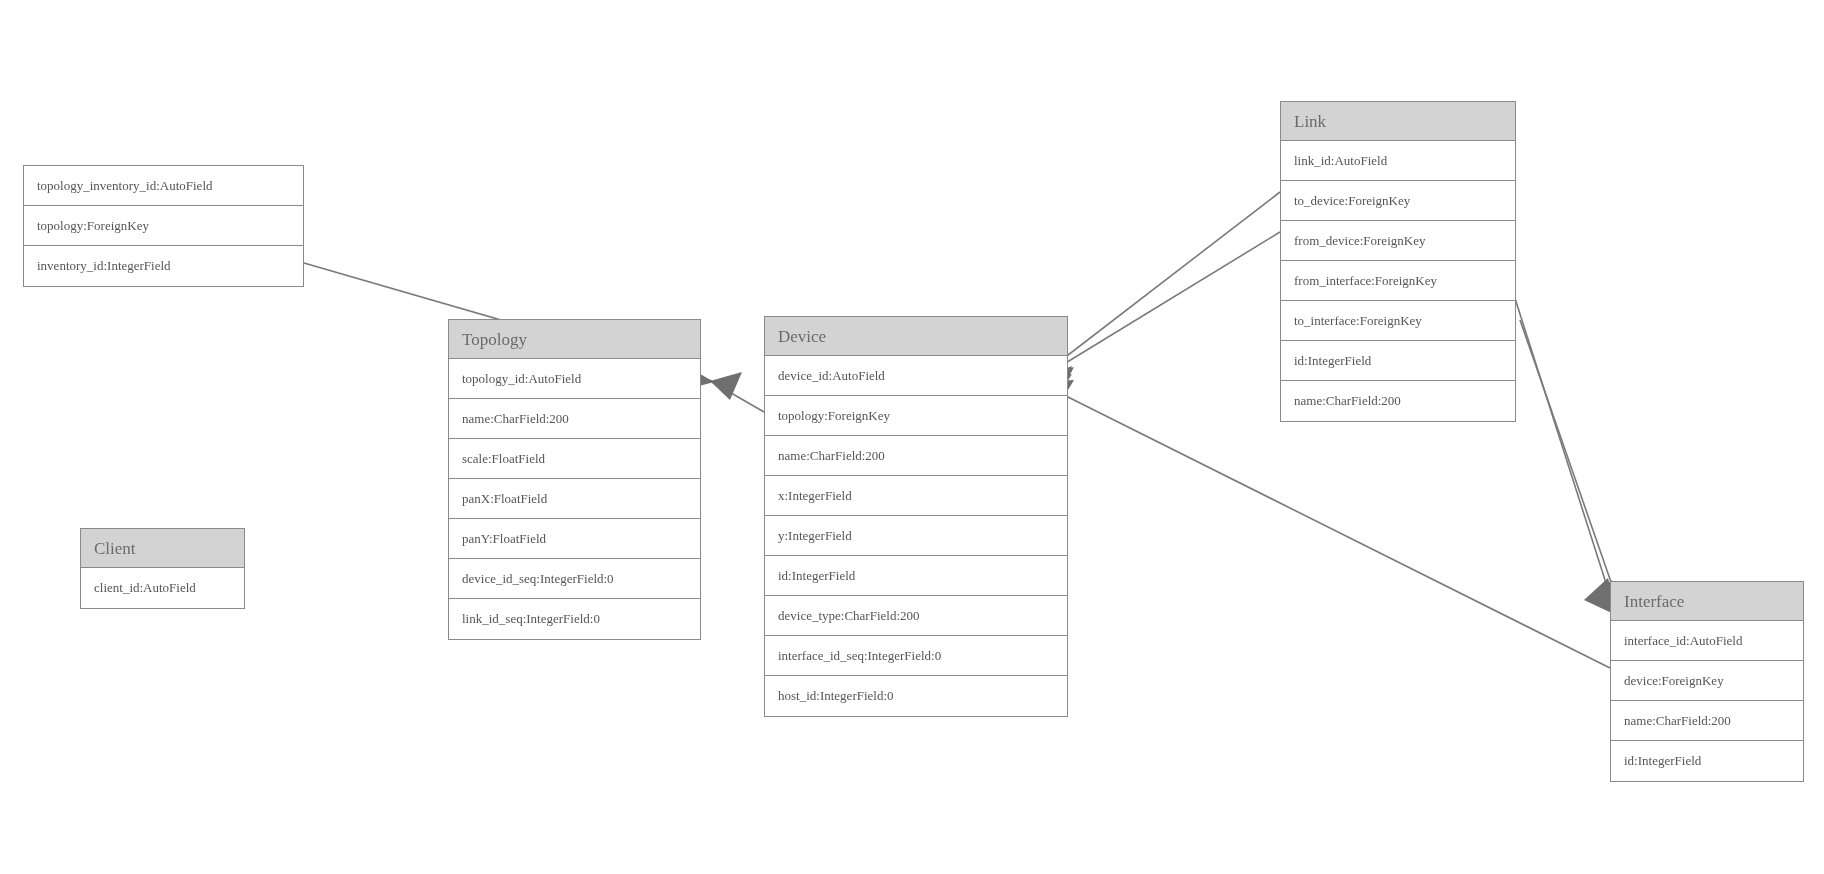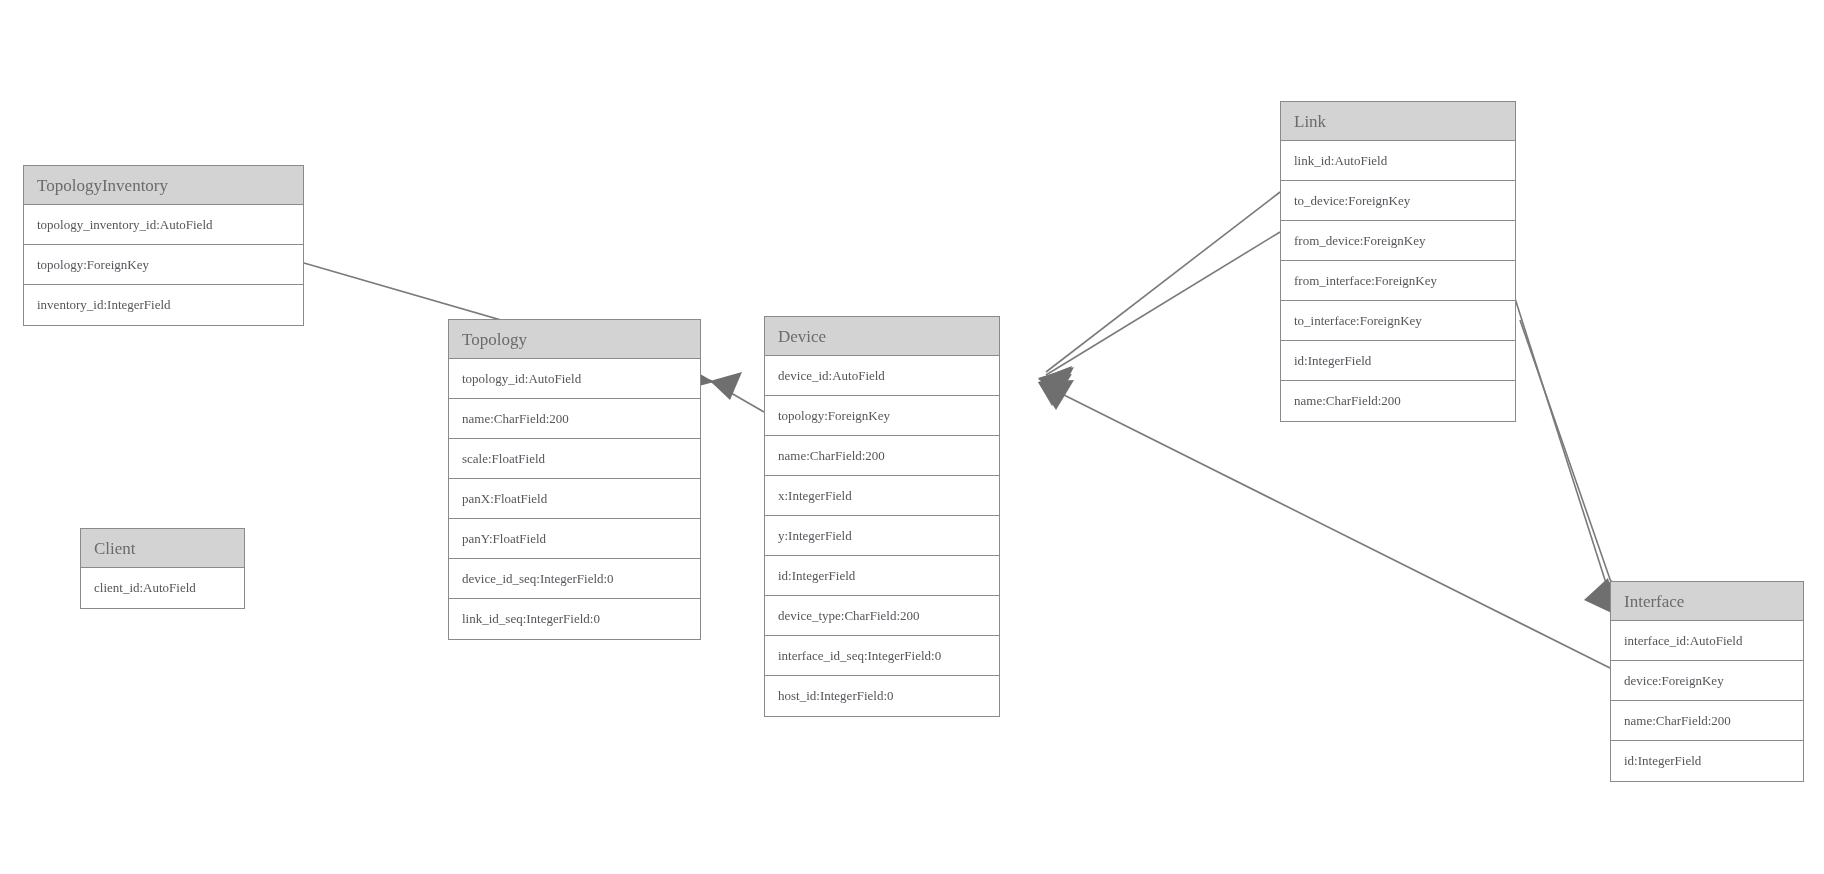"TopologyInventory" div.entity-header { html: <div>TopologyInventory</div> -> none }
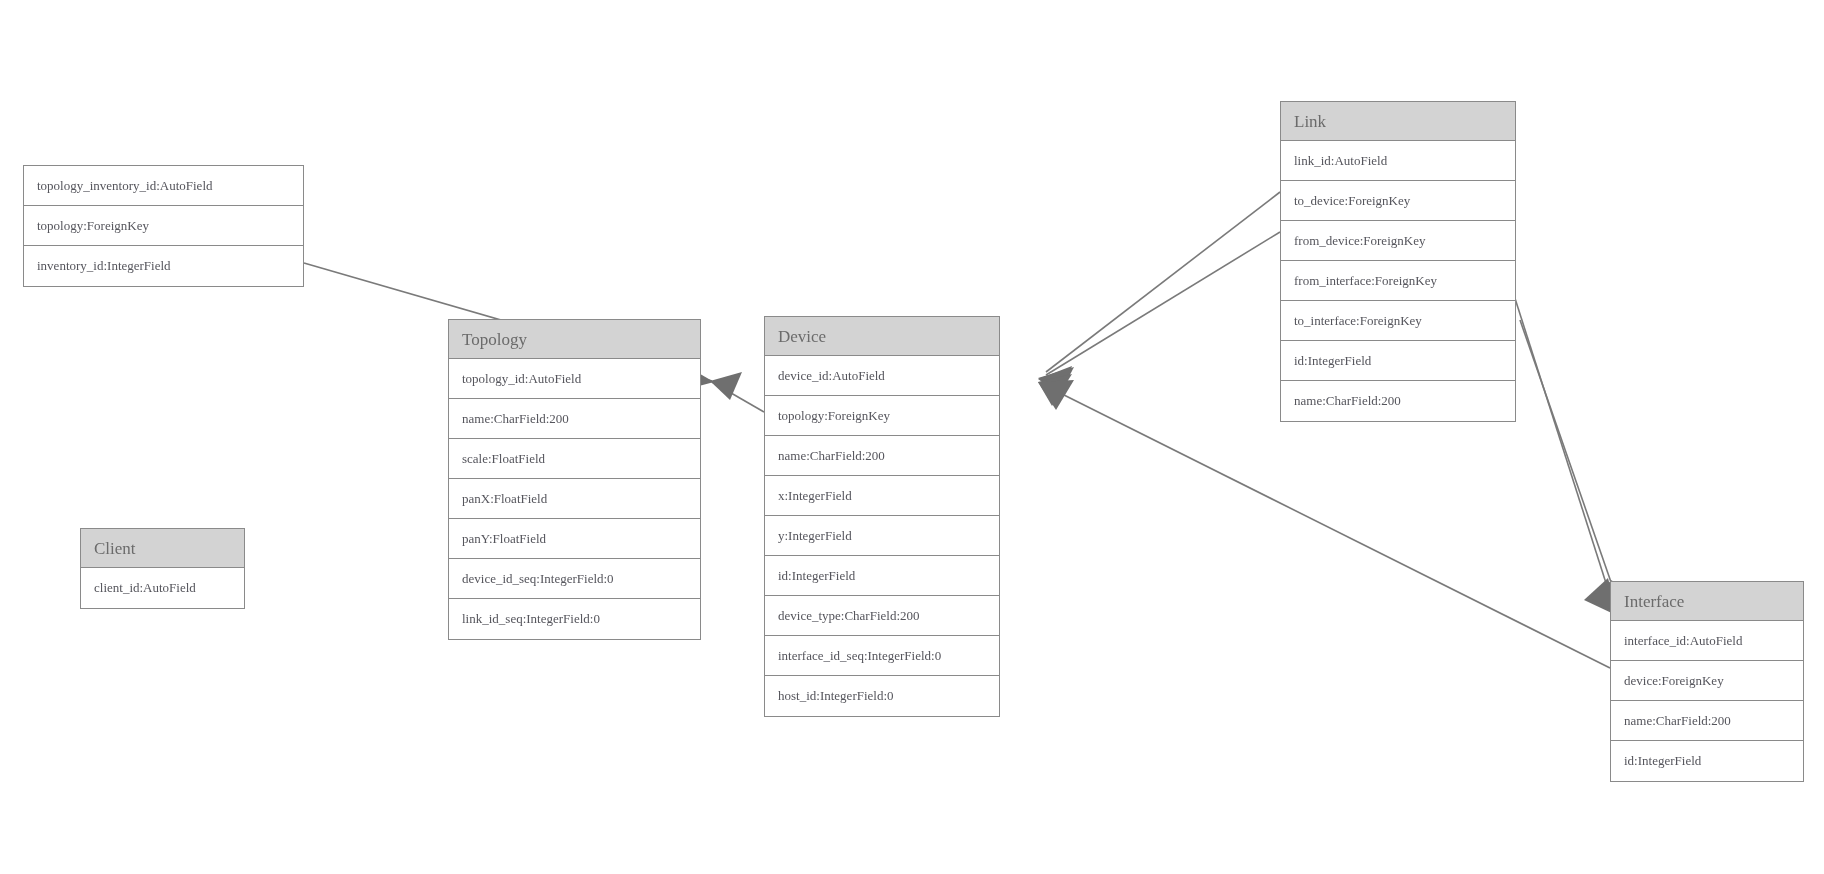"Device" div.entity { width: 236px -> 304px }
